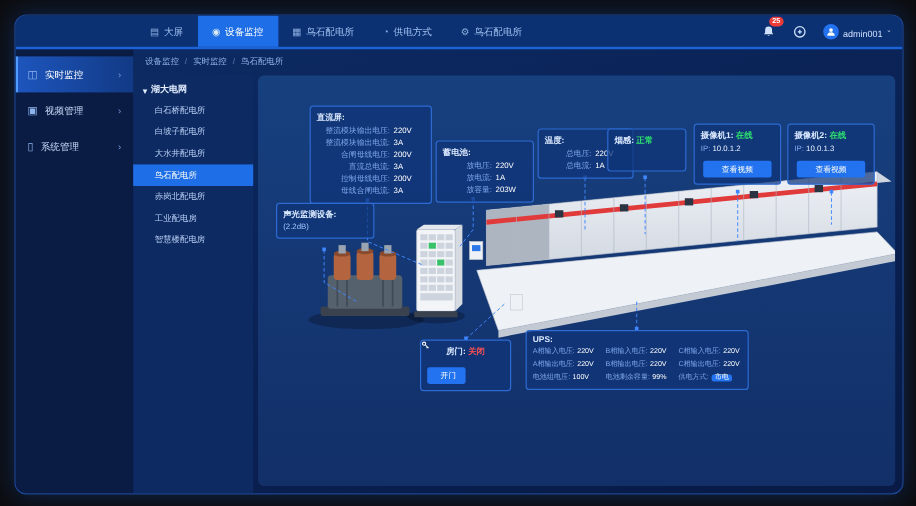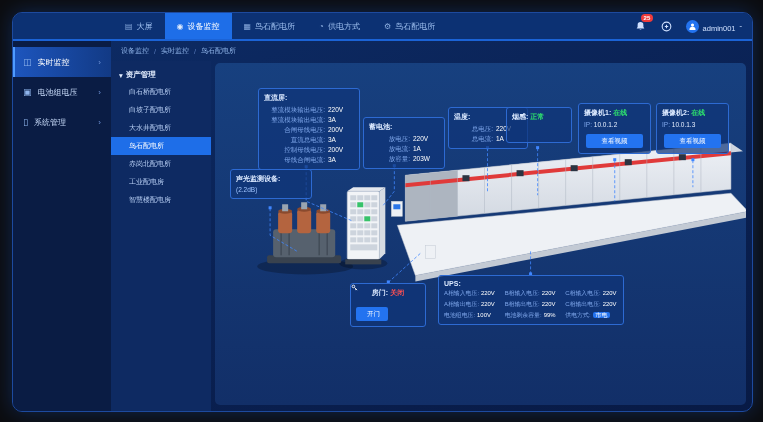"资产管理" span { text: 资产管理 -> 湖大电网 }
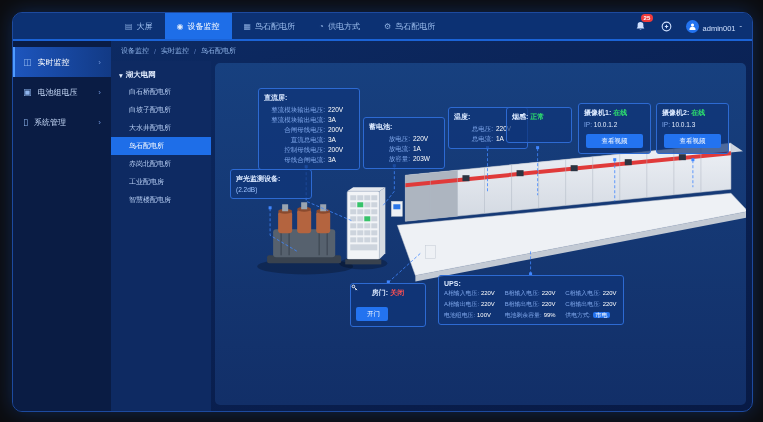"电池组电压" span { text: 电池组电压 -> 视频管理 }
